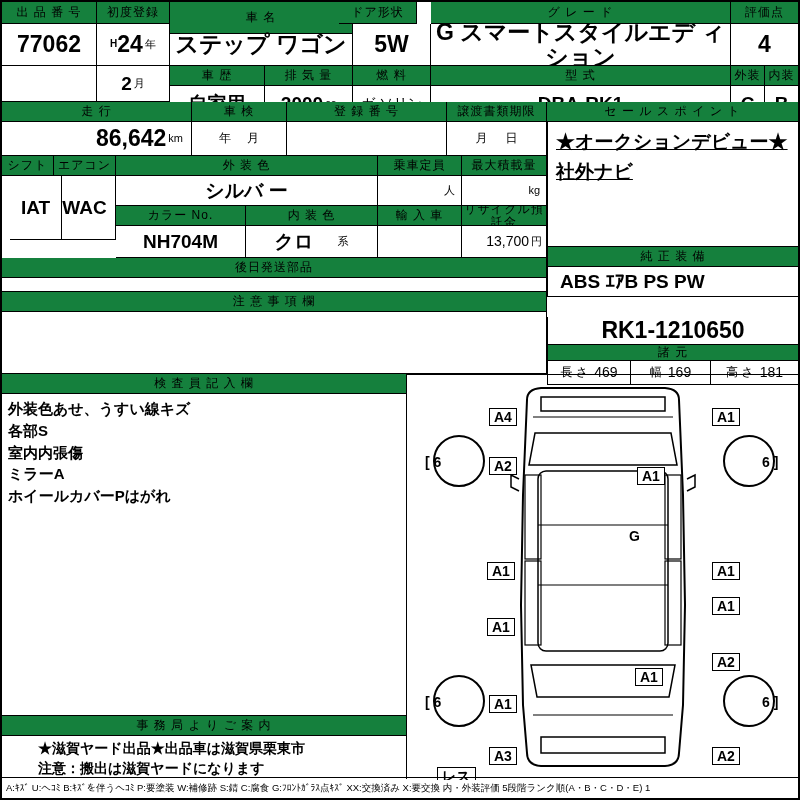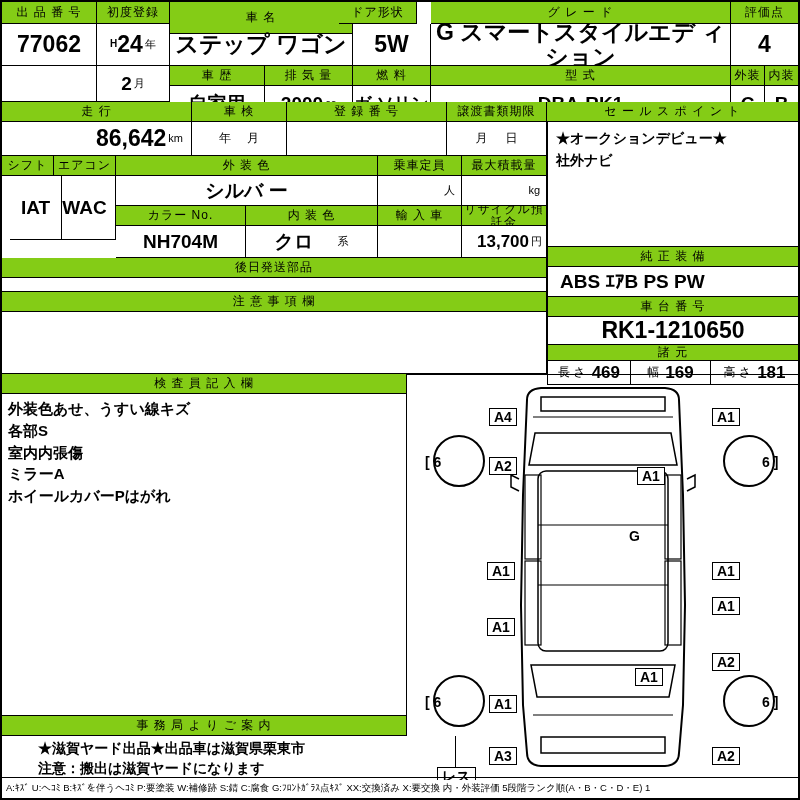"出 品 番 号" .hdr { background: #84cc16 -> #15803d }
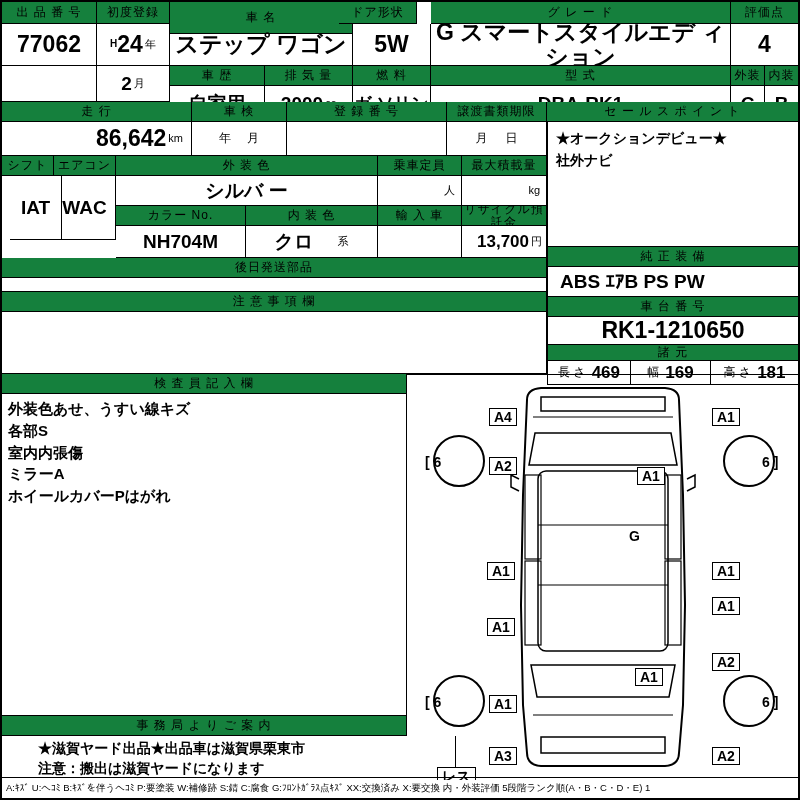"★オークションデビュー★" .pointlist { font-size: 14px -> 19px; text-decoration: none -> underline }
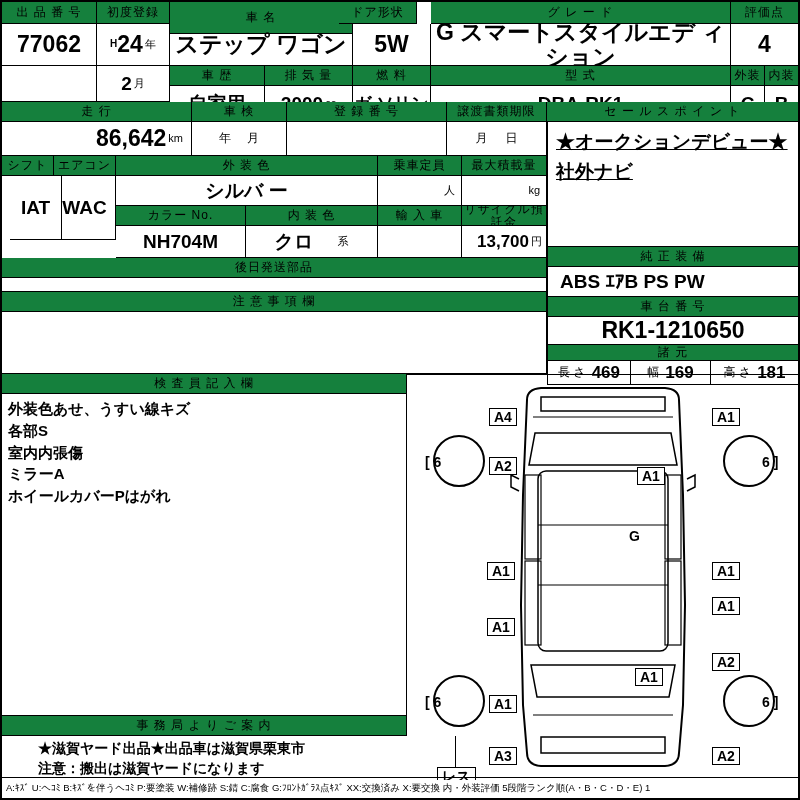"13,700" .val { font-size: 17px -> 14px; font-weight: bold -> normal }
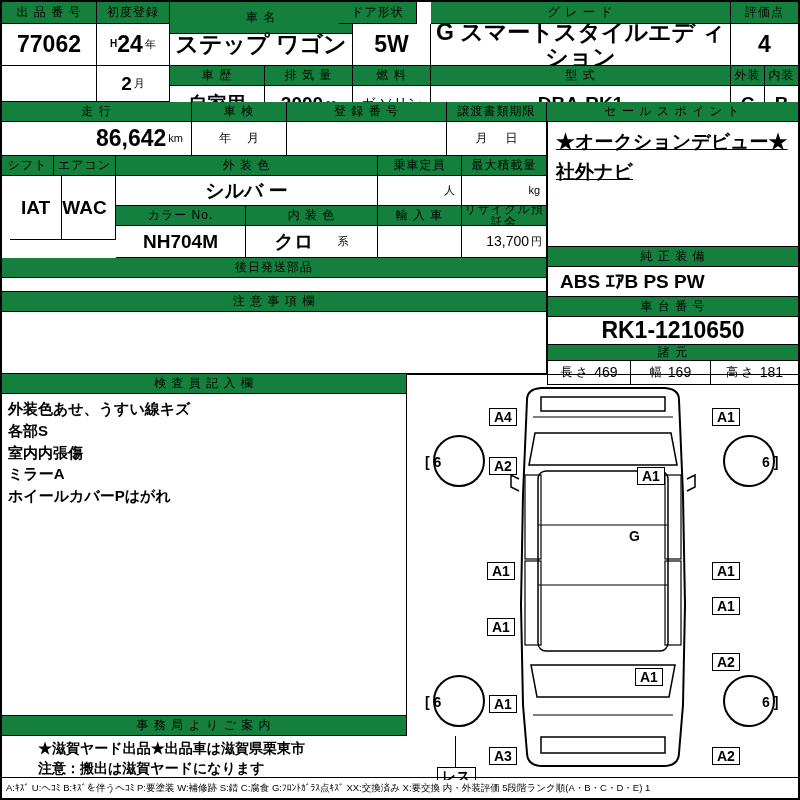"車 台 番 号" div.cell { html: <div>車 台 番 号</div> -> none }
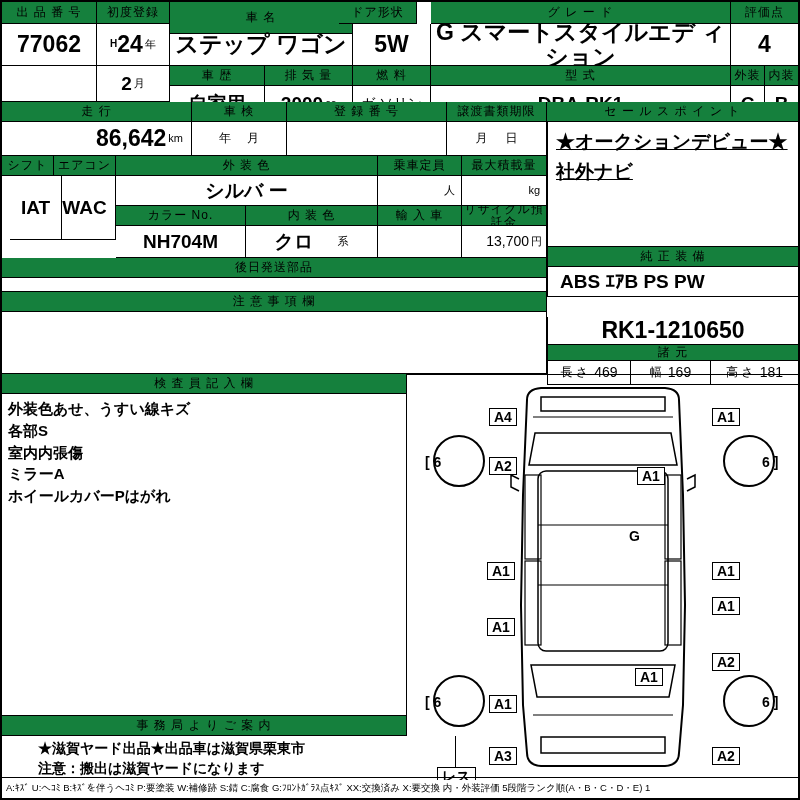"★滋賀ヤード出品★出品車は滋賀県栗東市" div.cell { width: 454px -> 405px }
